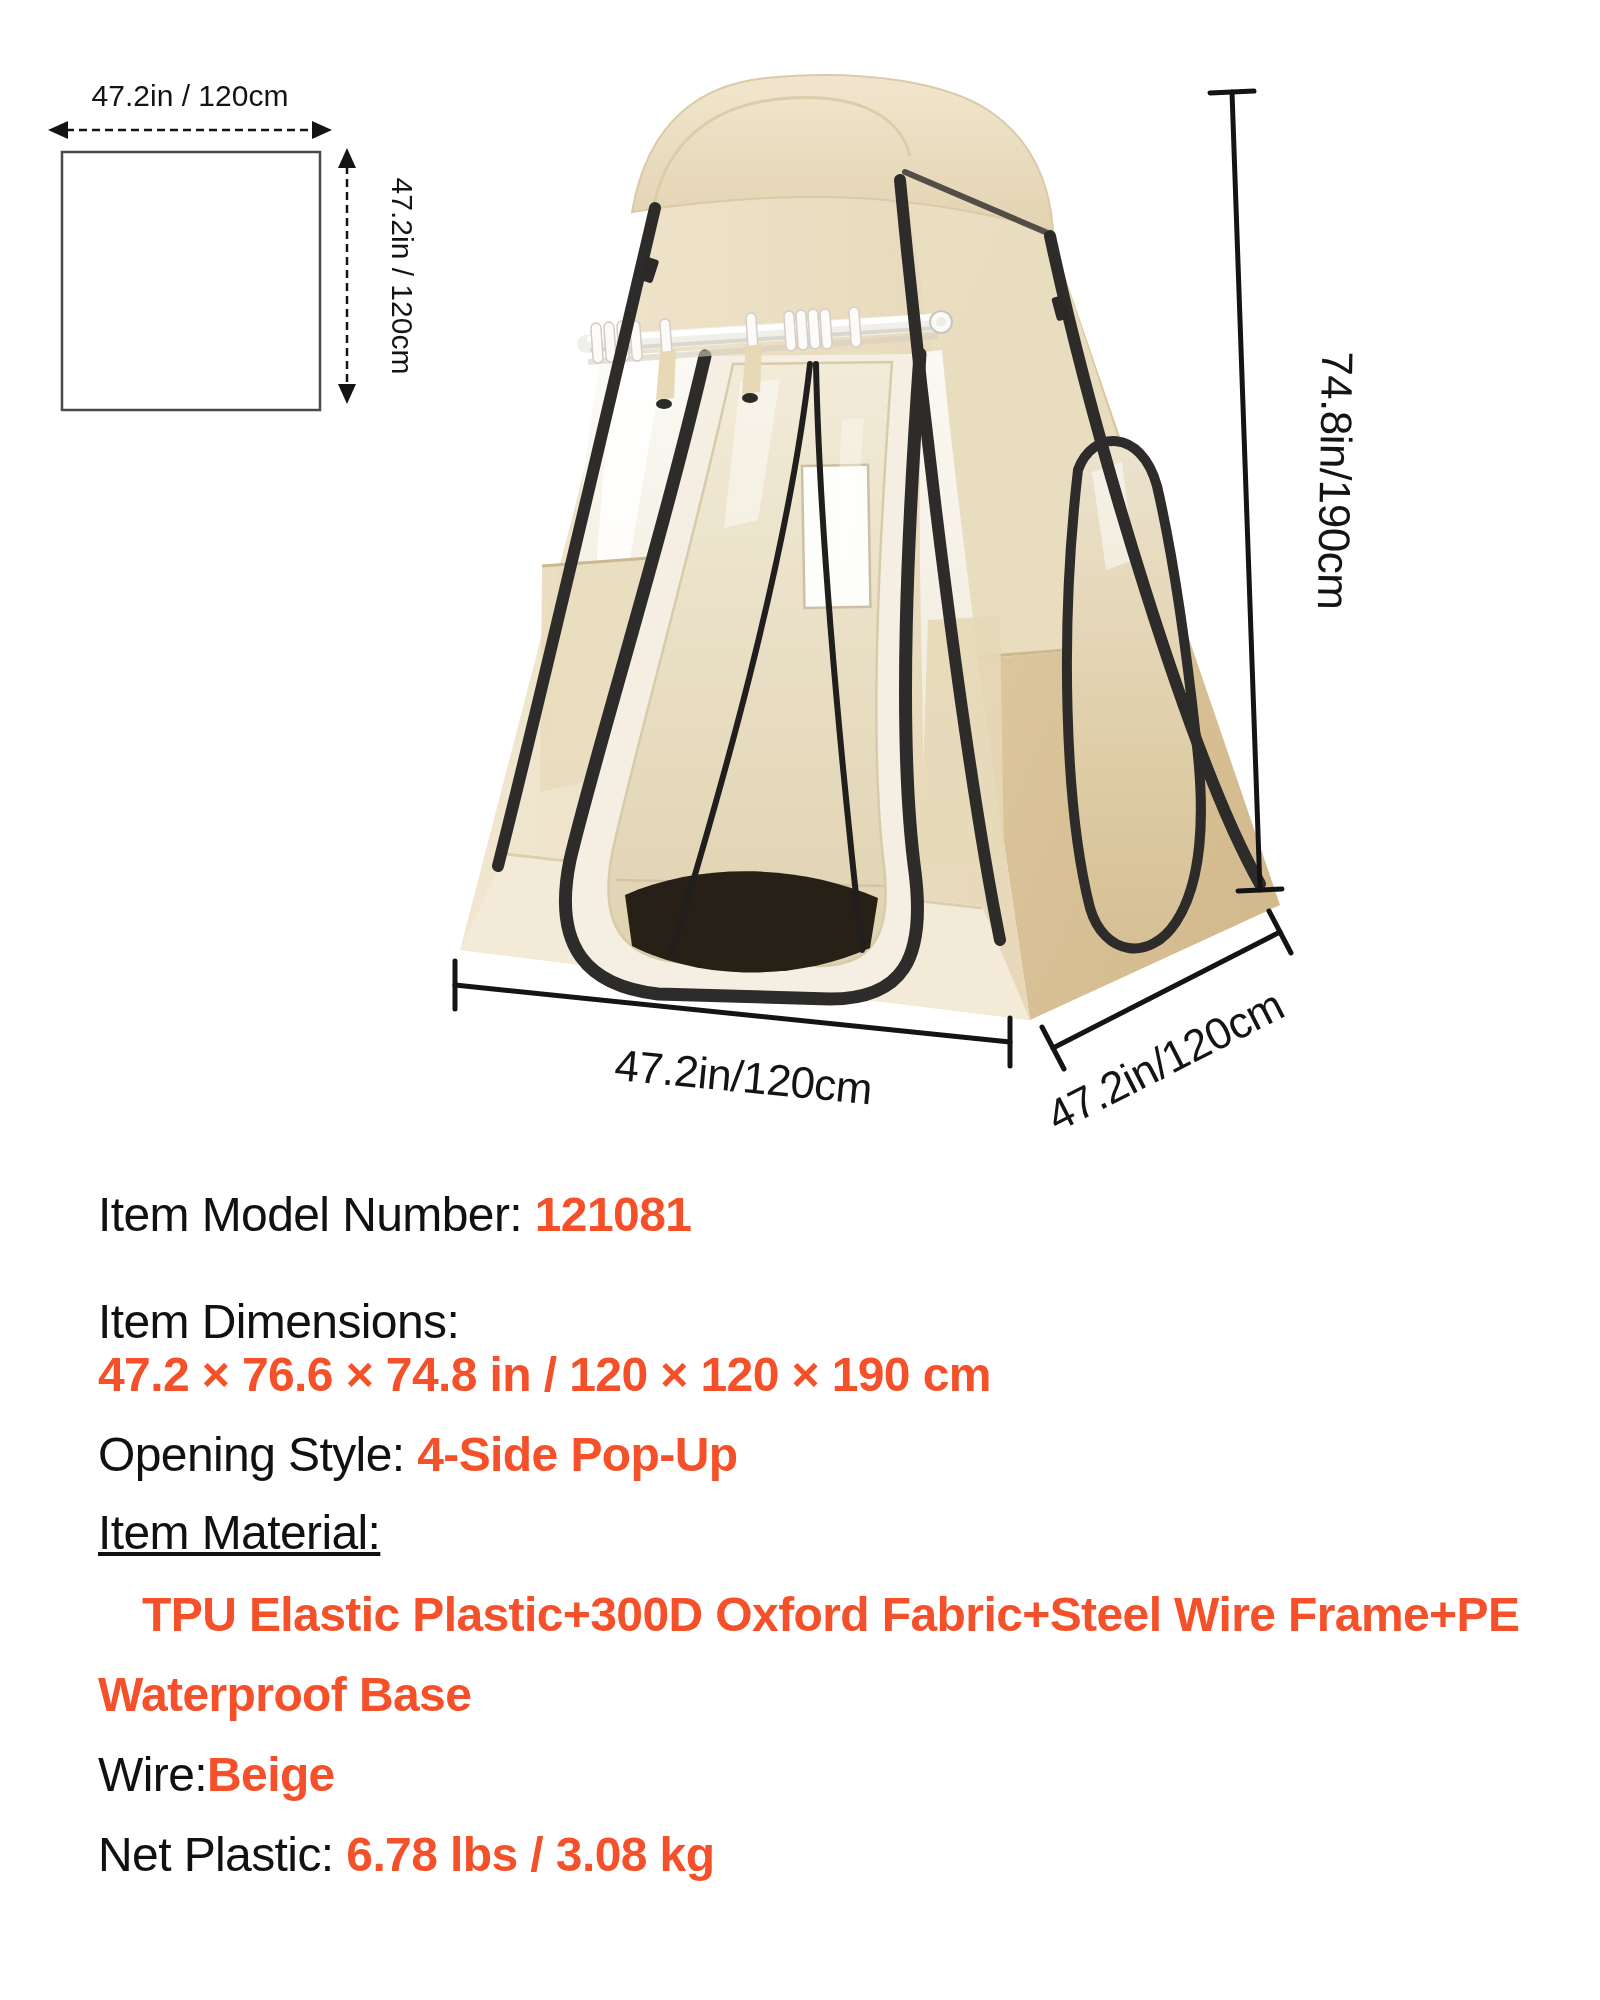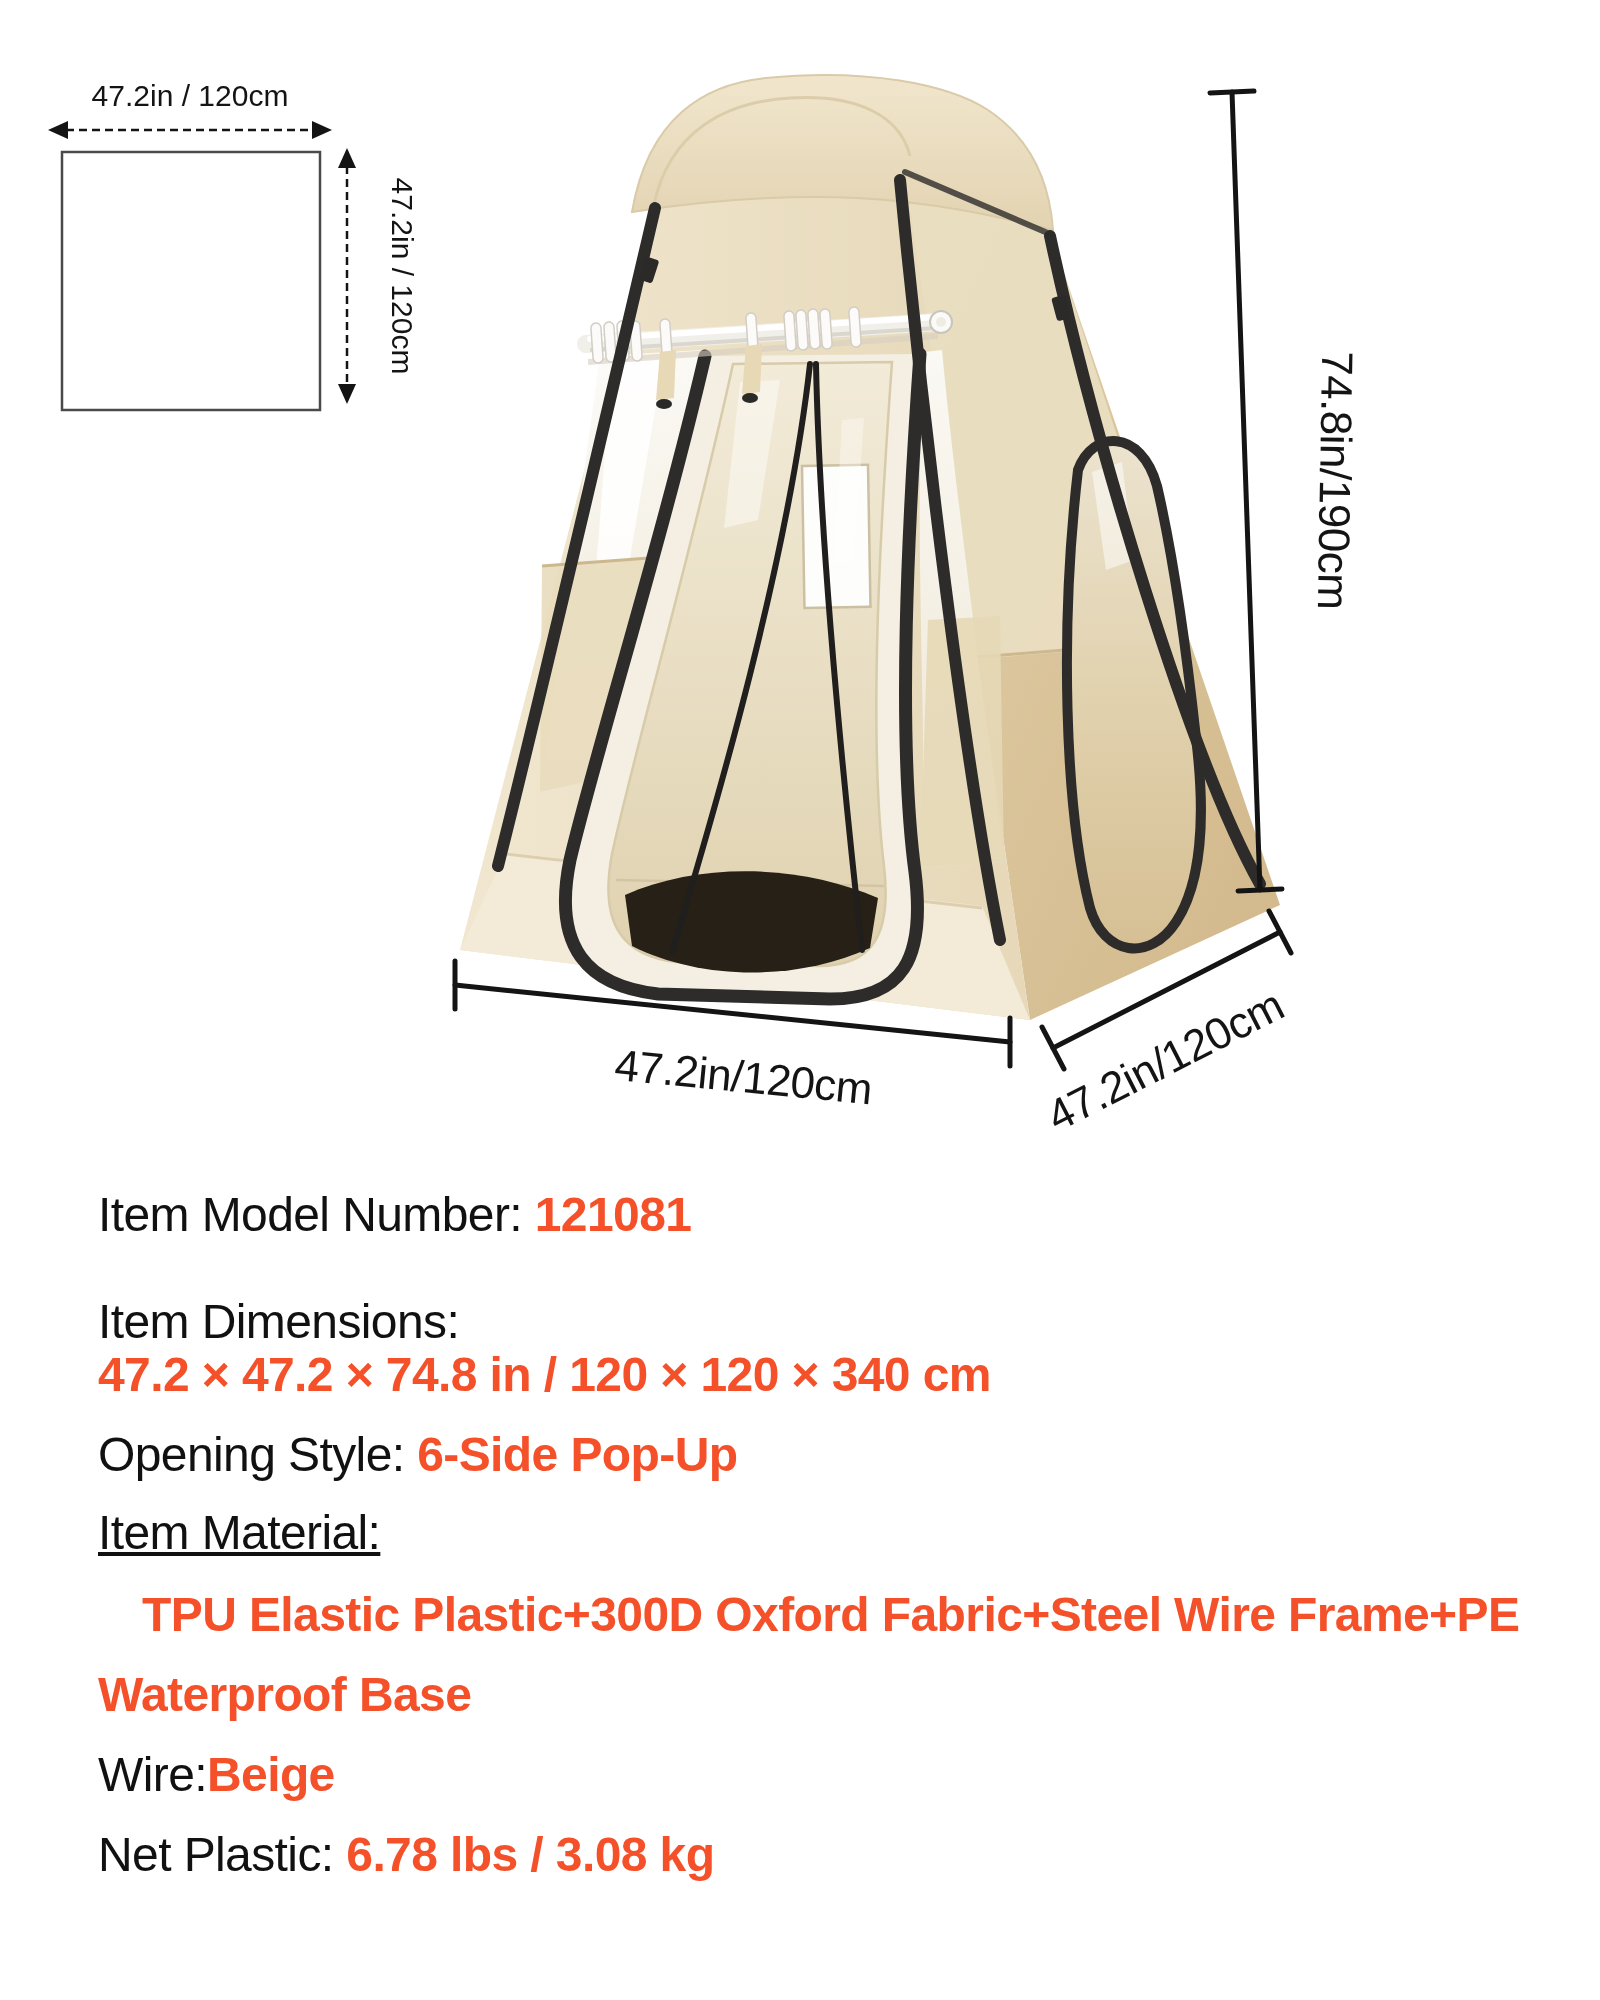"47.2 × 47.2 × 74.8" span.val { text: 47.2 × 74.8 in / 120 × 120 × 340 -> 76.6 × 74.8 in / 120 × 120 × 190 }
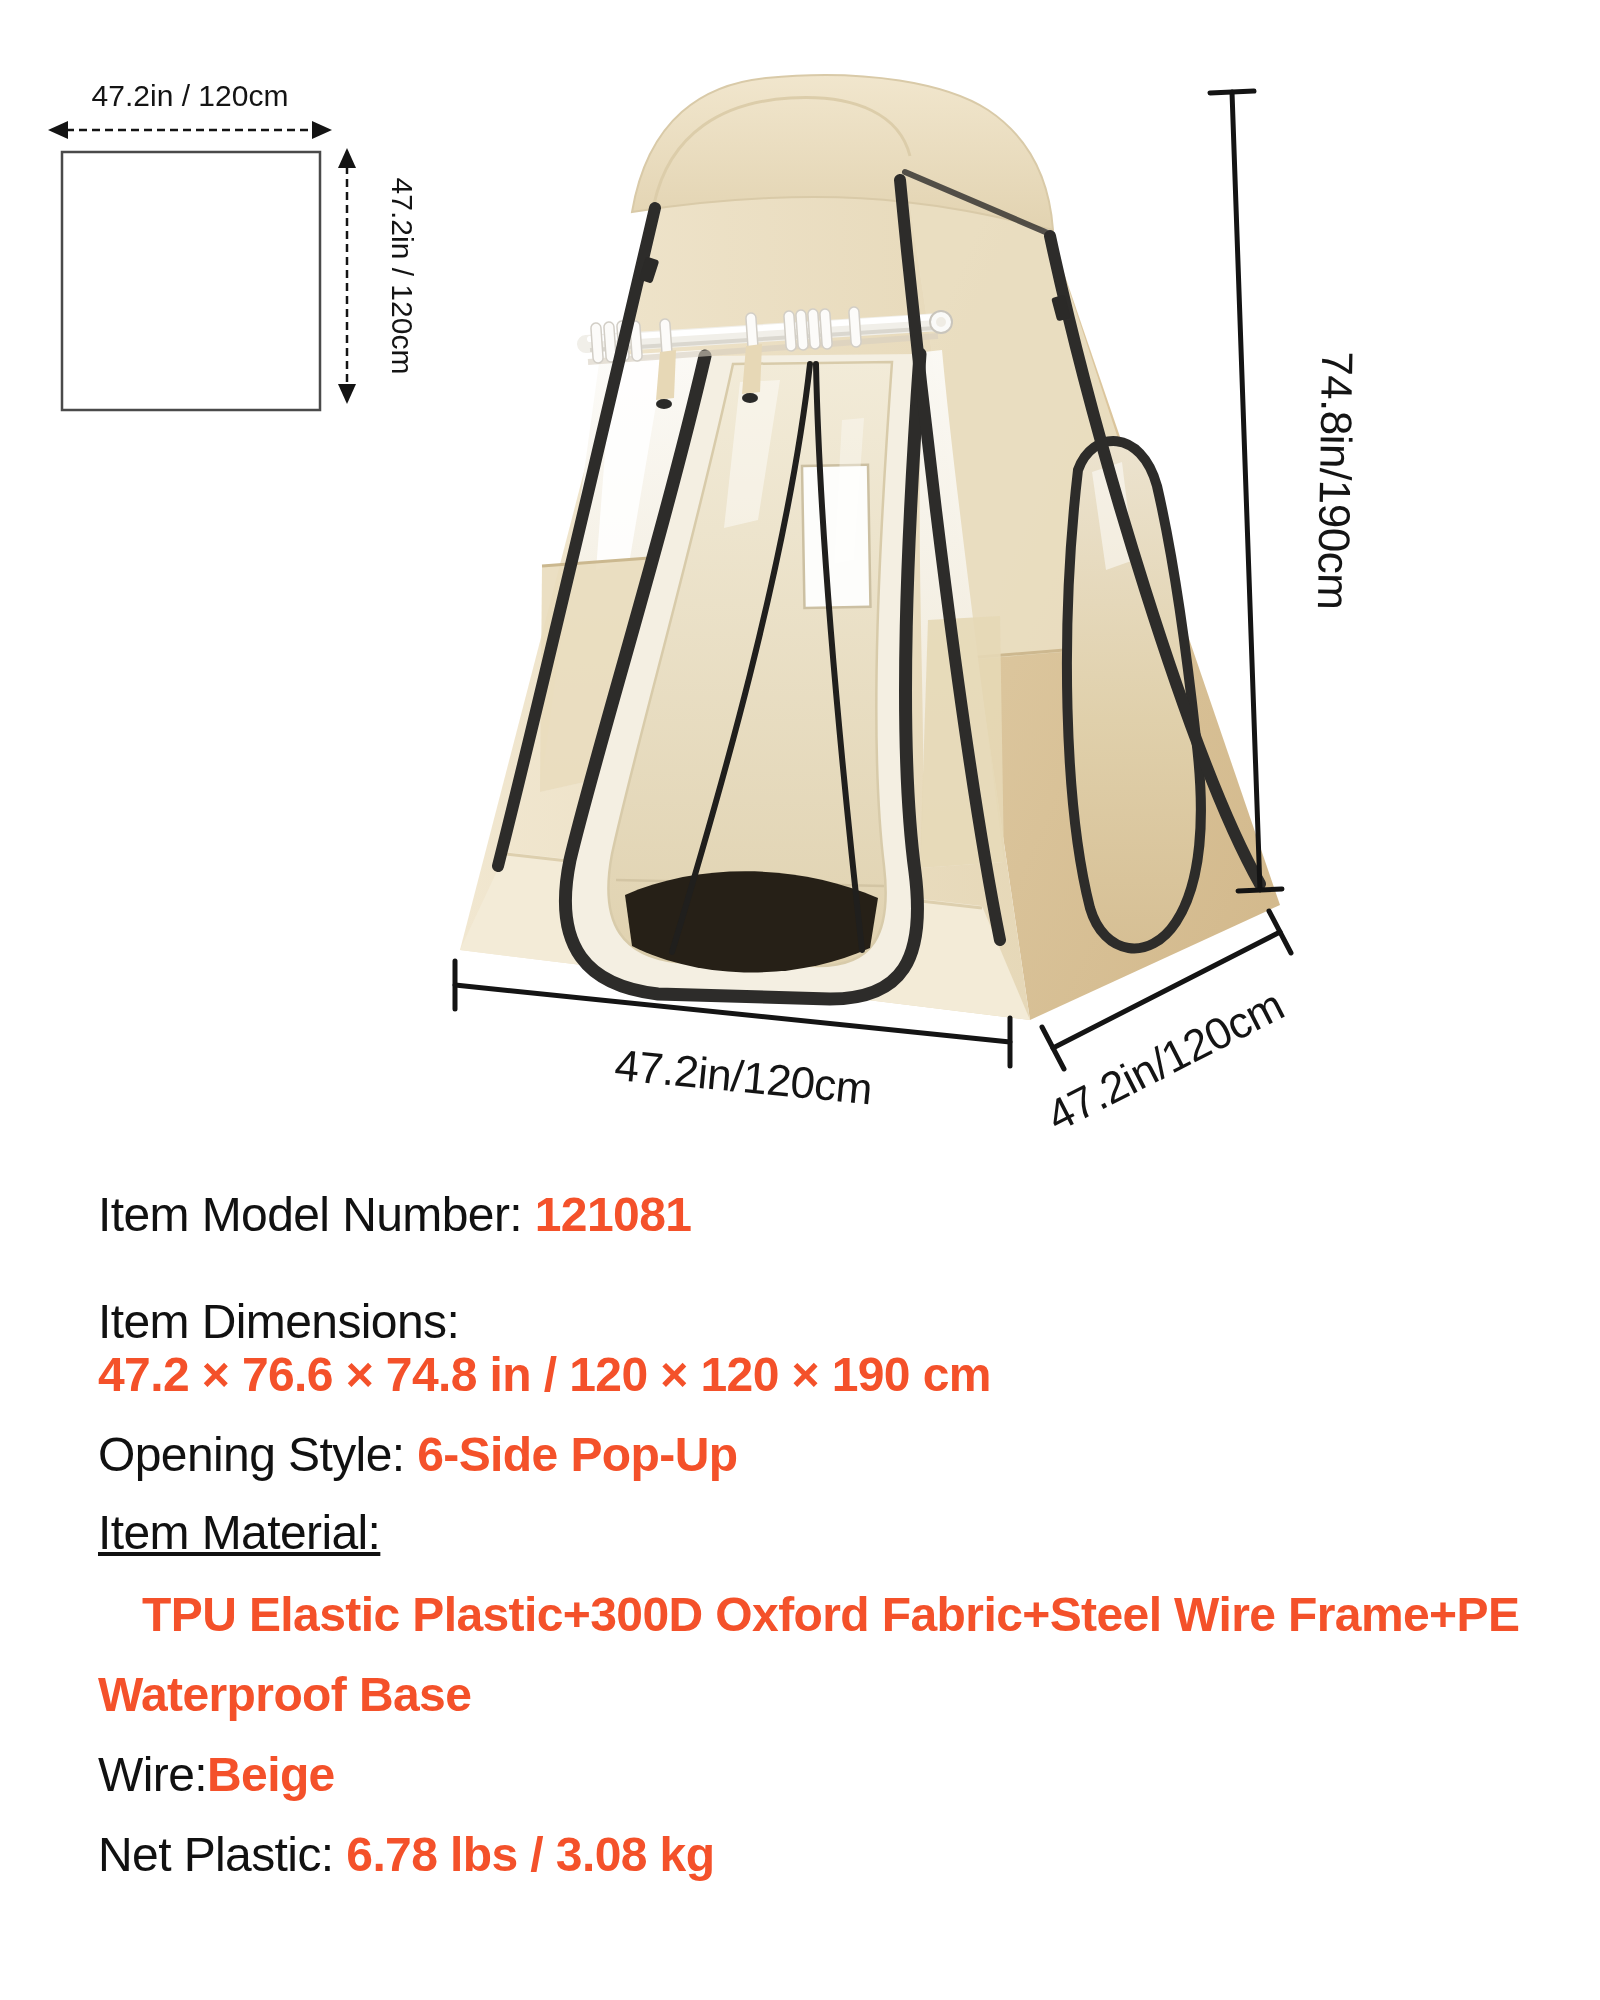"6-Side Pop-Up" span.val { text: 6-Side -> 4-Side }
